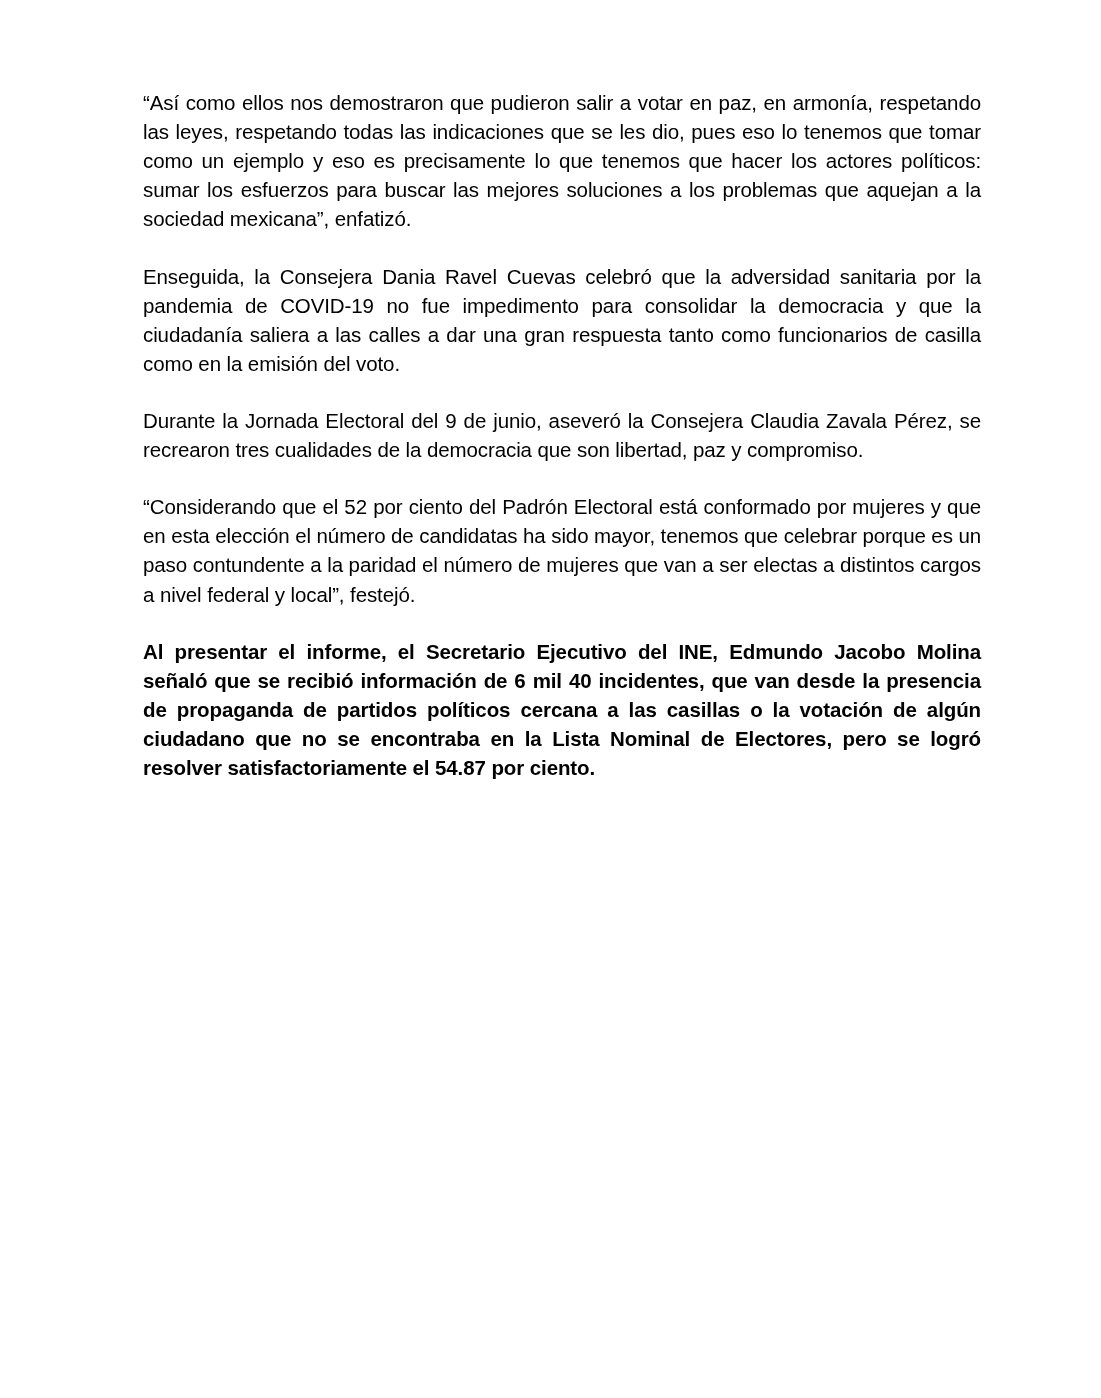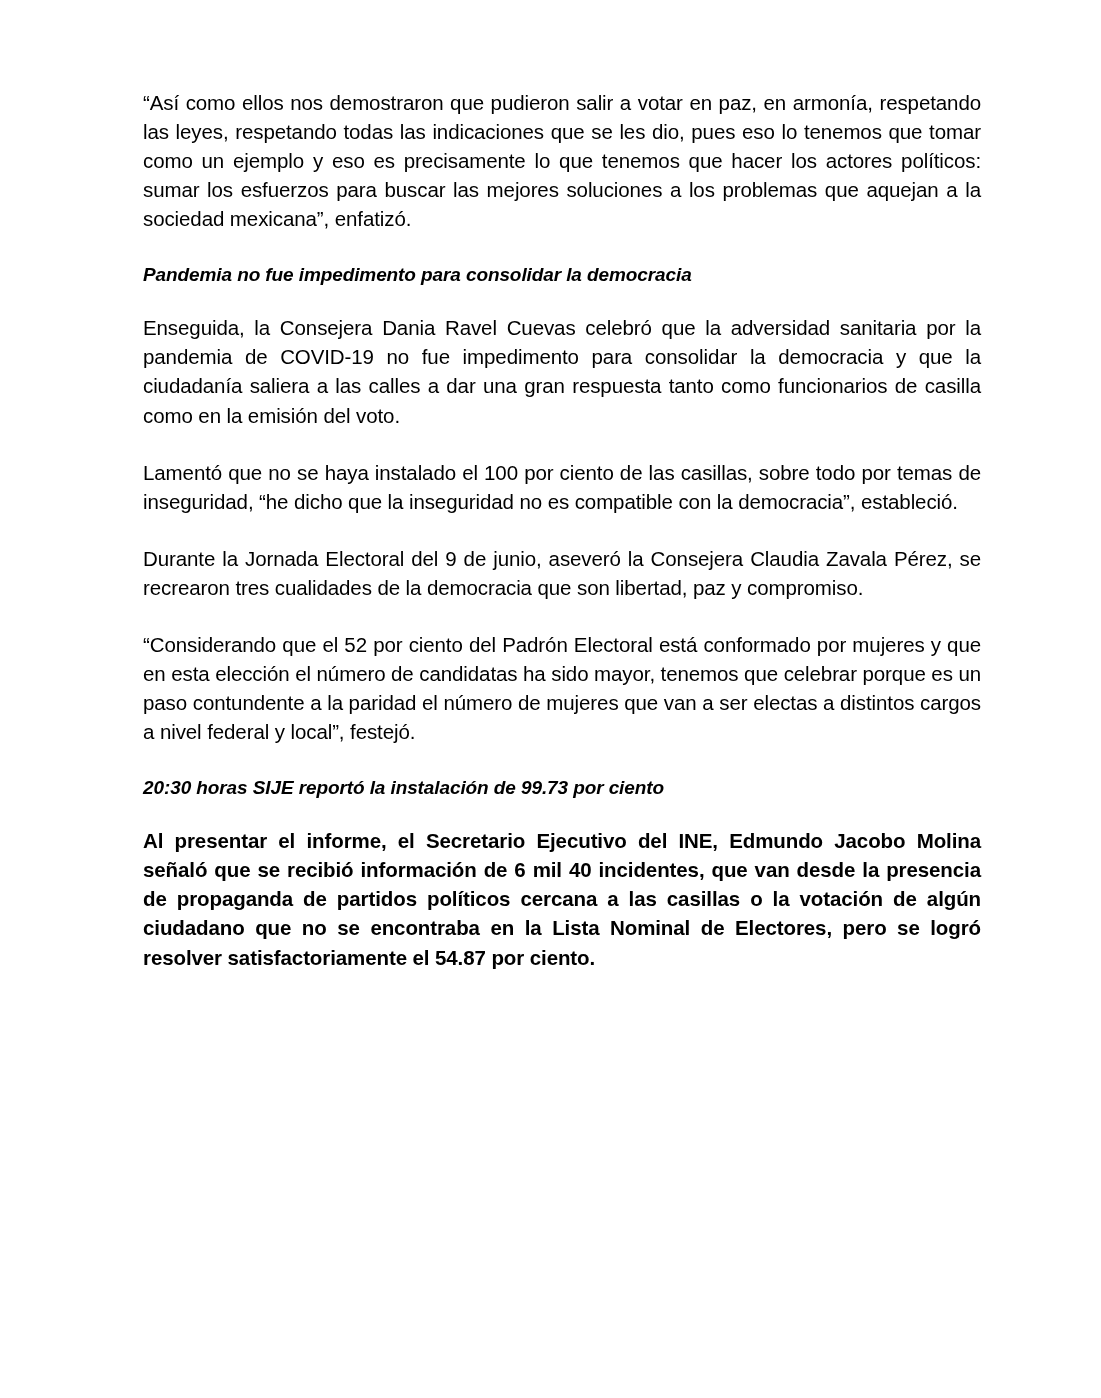"Pandemia no fue impedimento para" h2.subhead { html: <h2>Pandemia no fue impedimento para consolidar la democracia</h2> -> none }
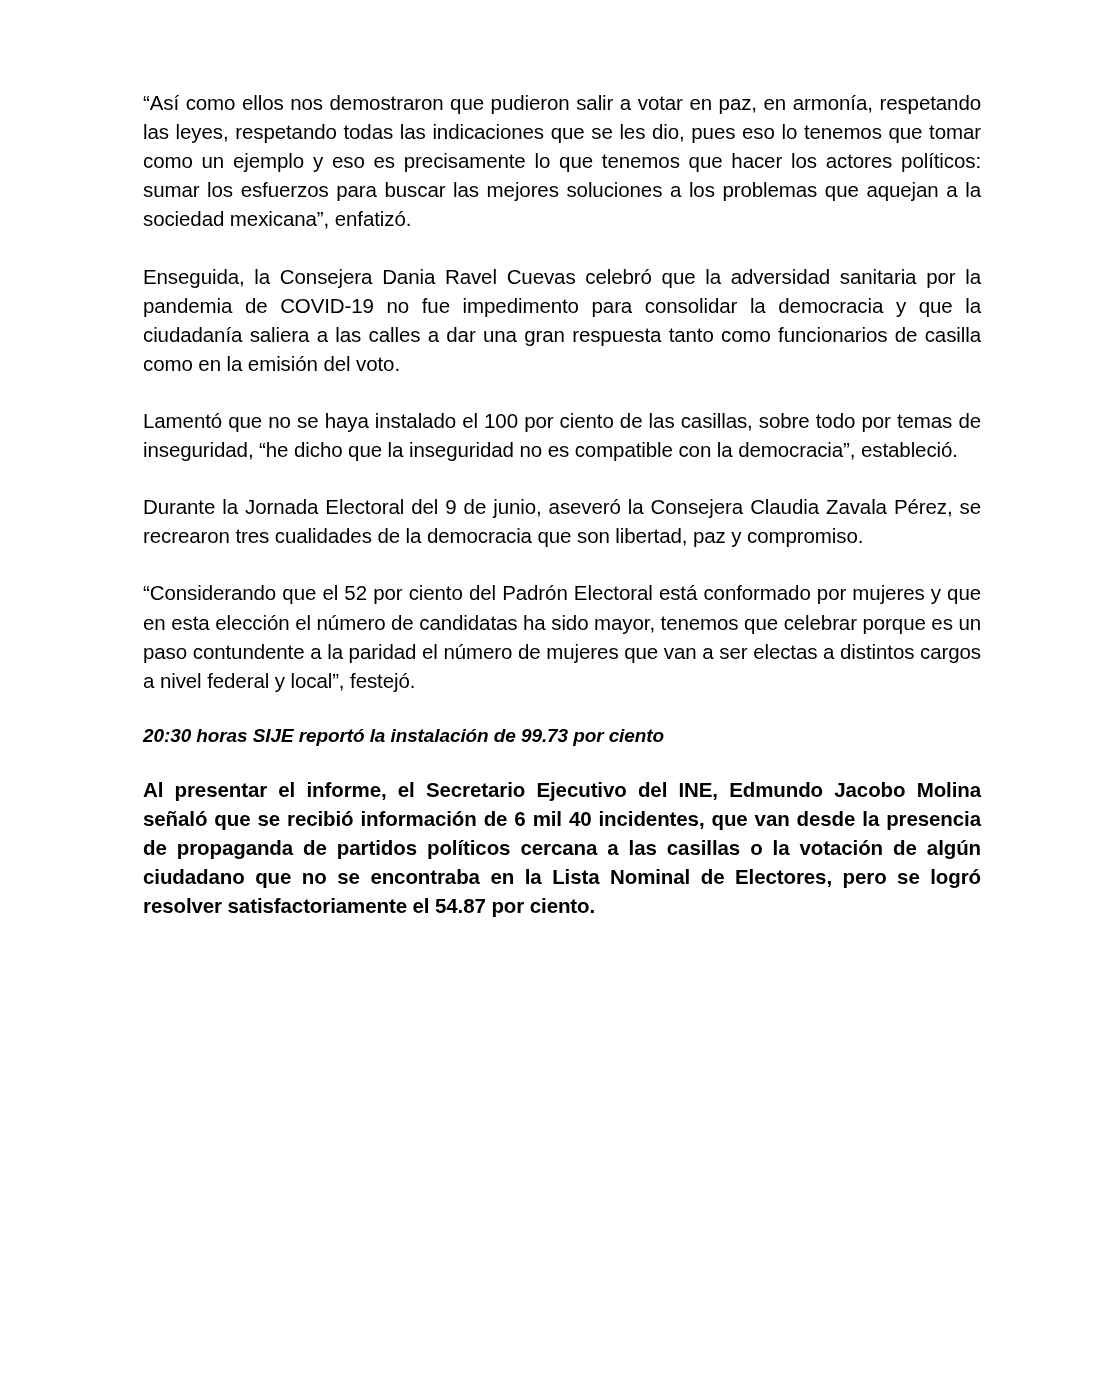"Lamentó que no se haya" p.para { html: <p>Lamentó que no se haya instalado el 100 por ciento de las casillas, sobre todo por temas de inseguridad, “he dicho que la inseguridad no es compatible con la democracia”, estableció.</p> -> none }
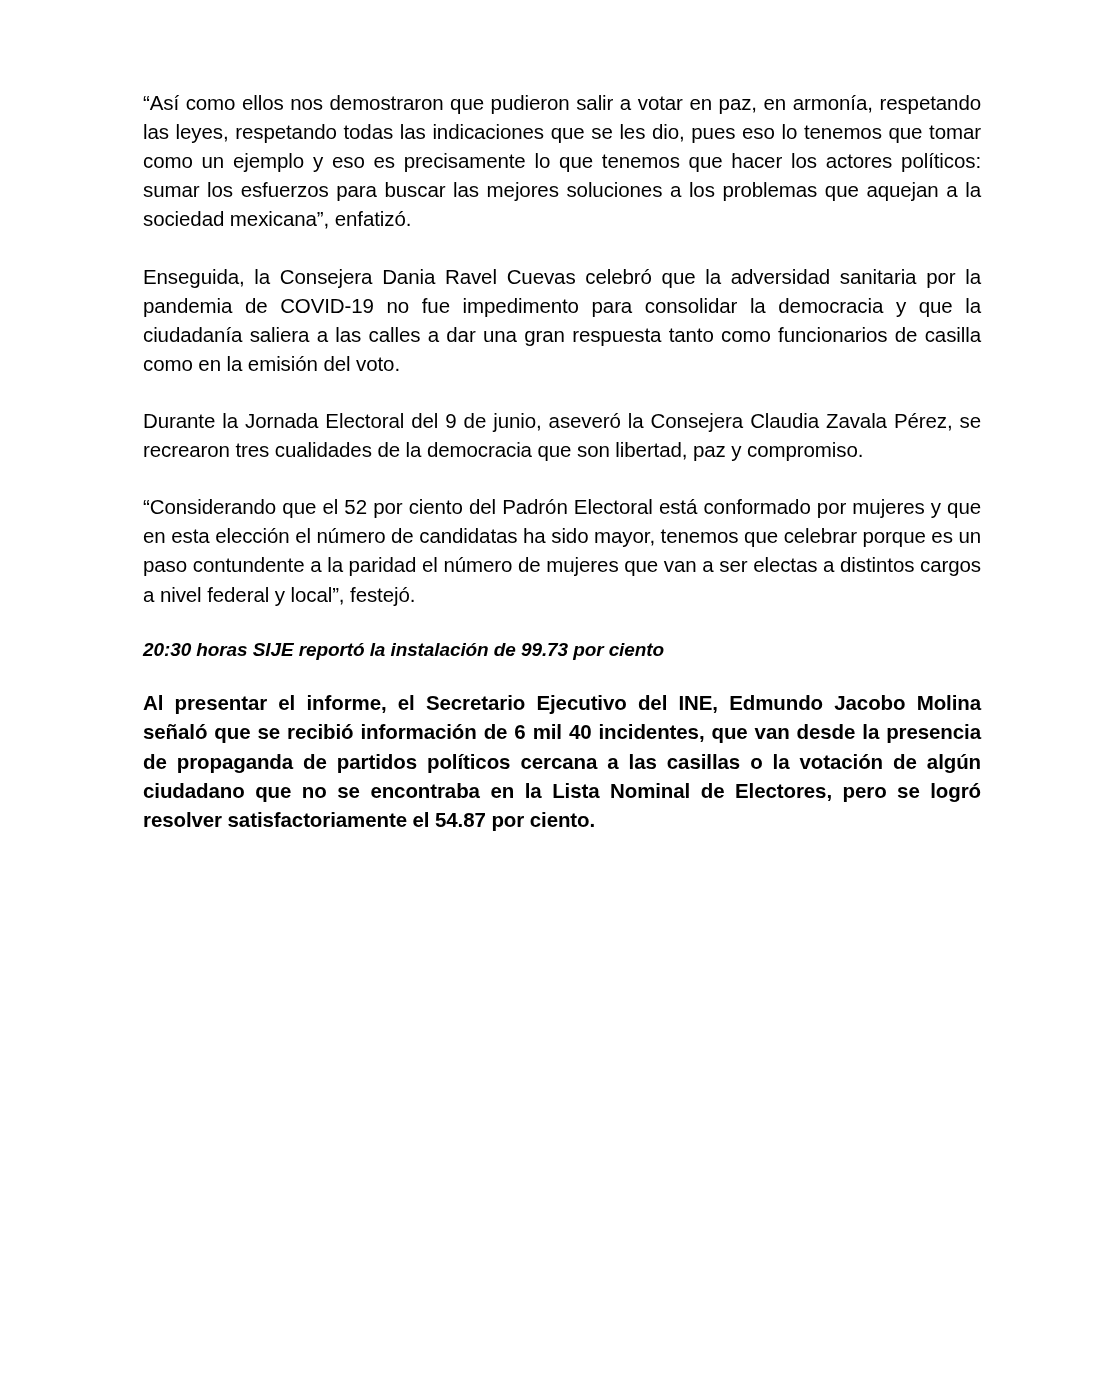"20:30 horas SIJE reportó la" h2.subhead { html: <h2>20:30 horas SIJE reportó la instalación de 99.73 por ciento</h2> -> none }
